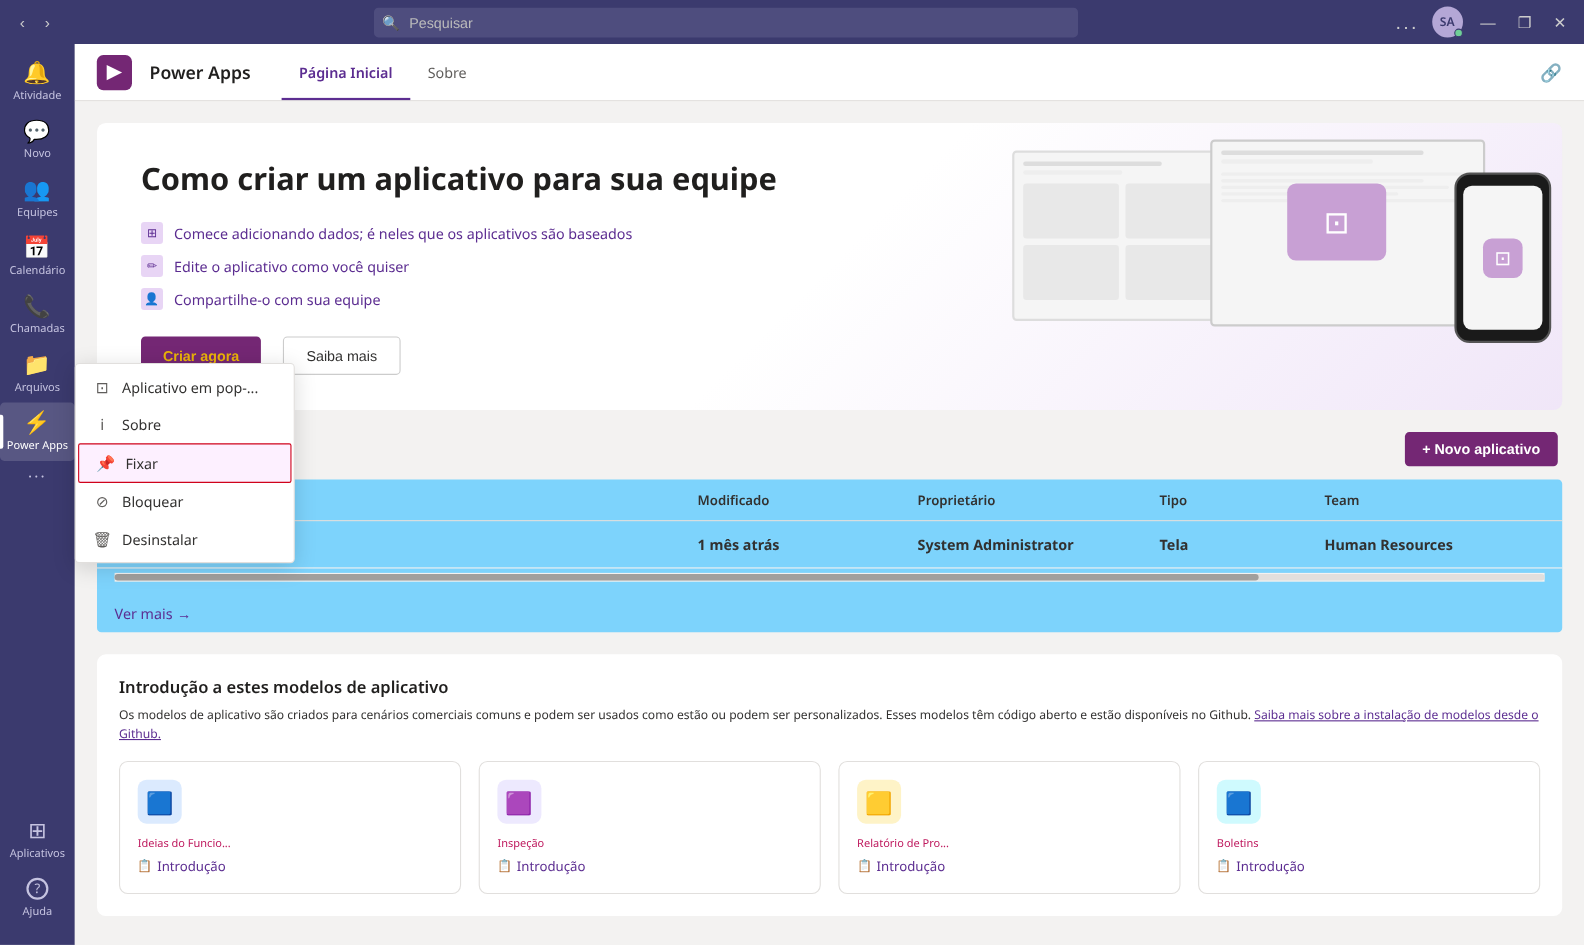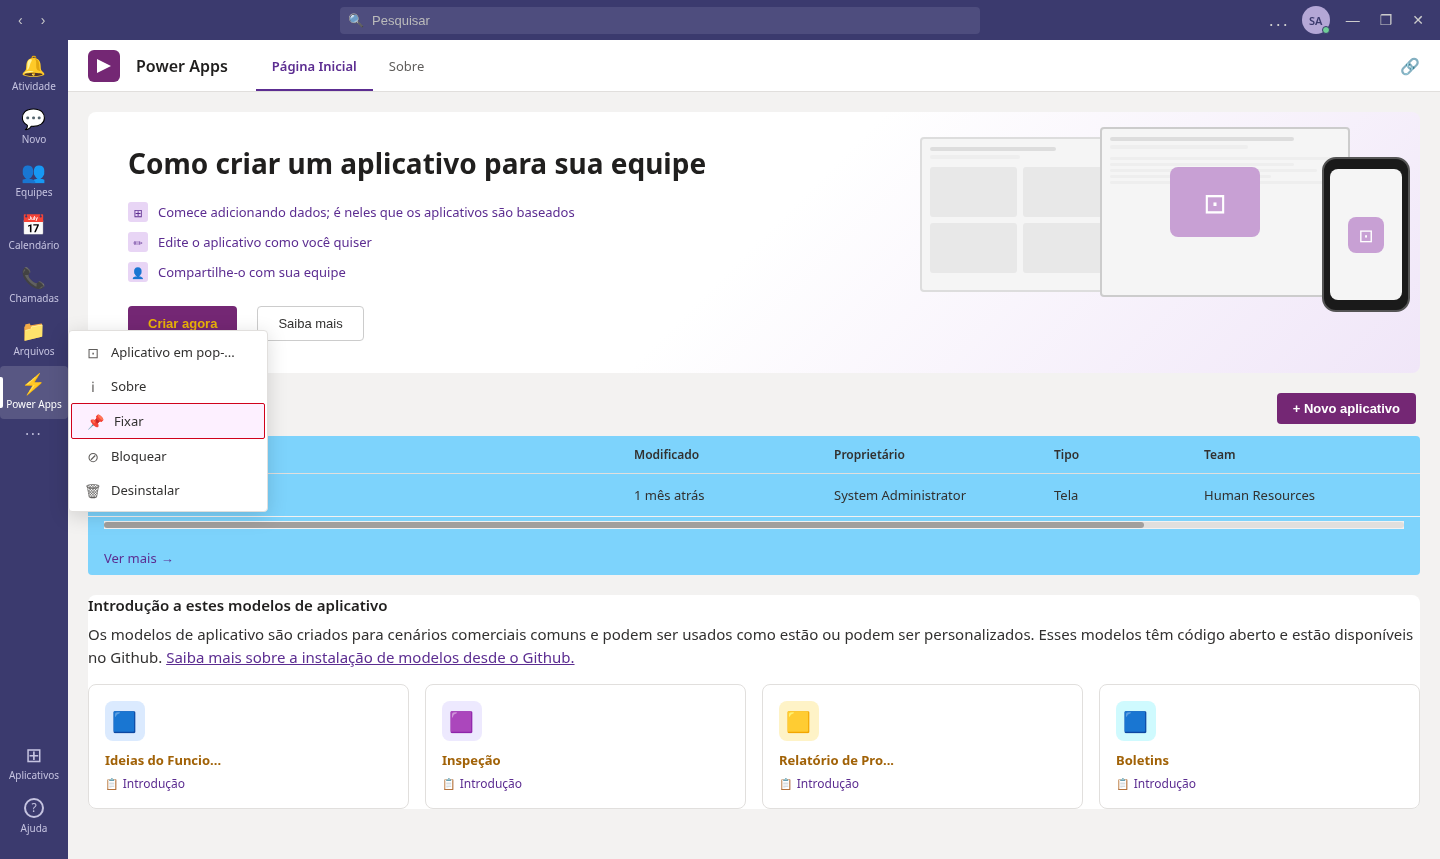"1 mês atrás" .table-row { font-weight: none -> bold }
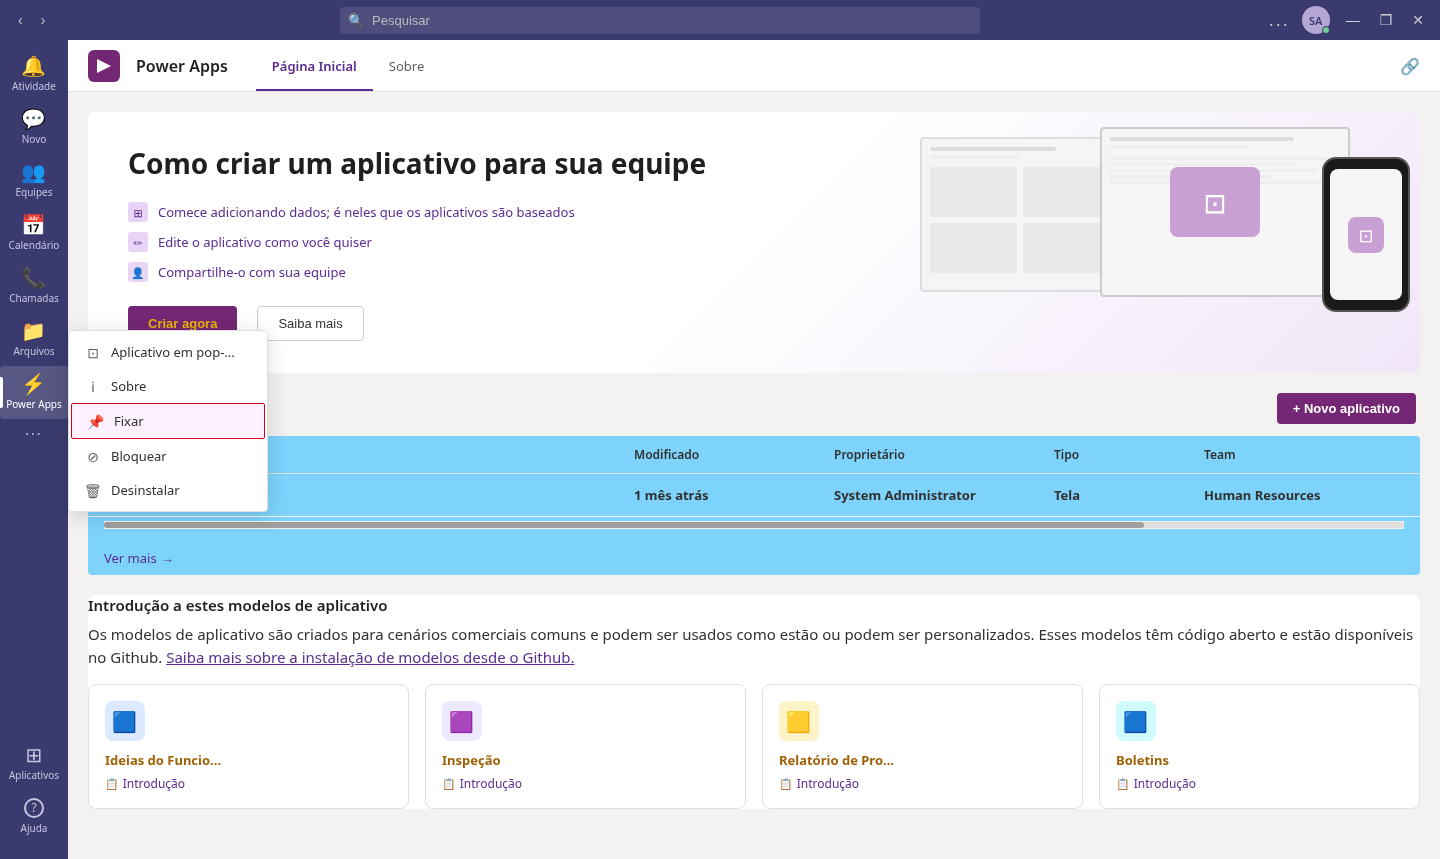"Introdução a estes modelos de" .templates-section { padding: none -> 20px }
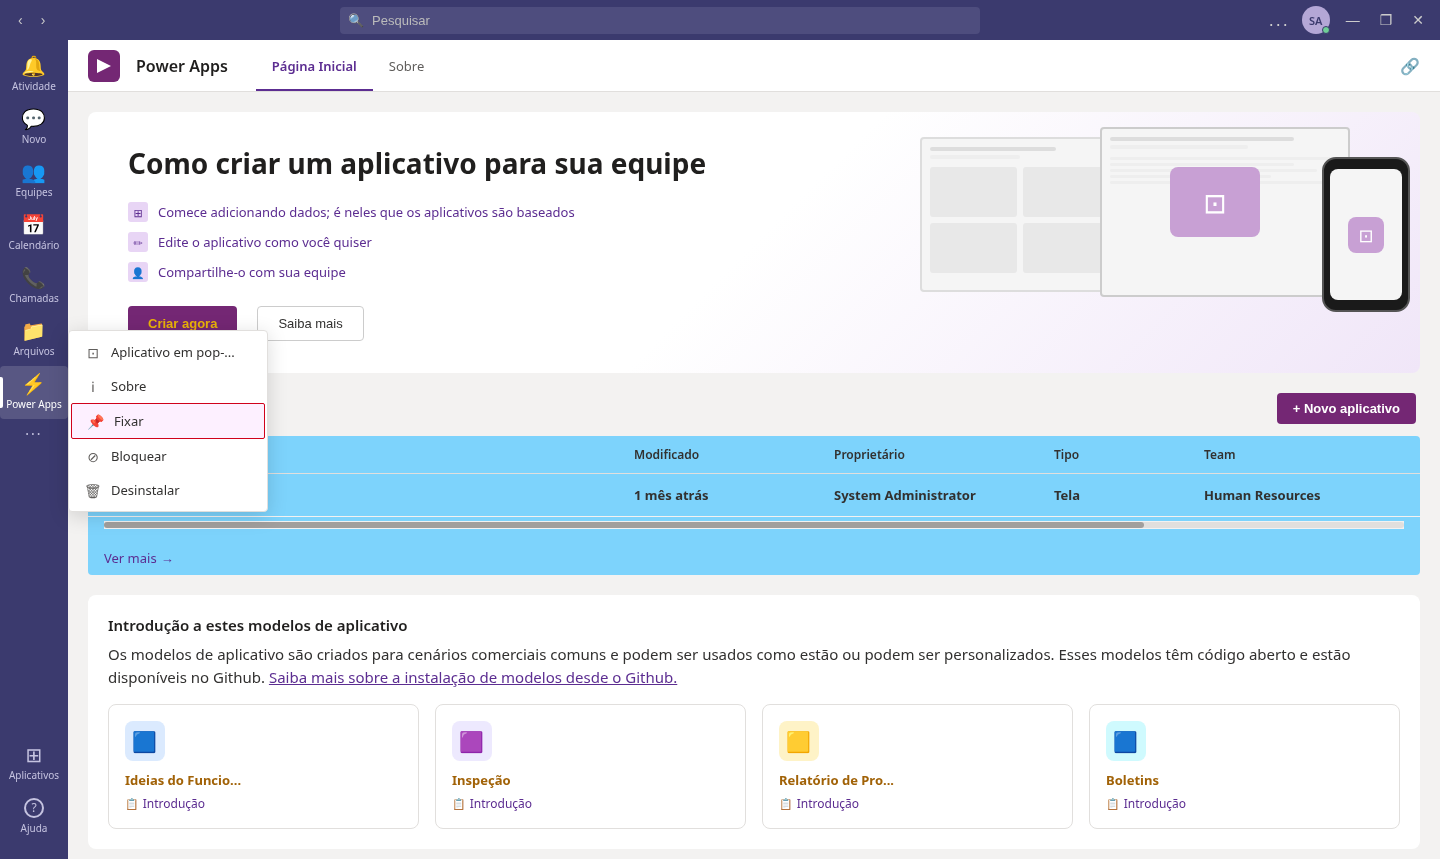"Os modelos de aplicativo são" .templates-desc { font-size: 15px -> 11px }
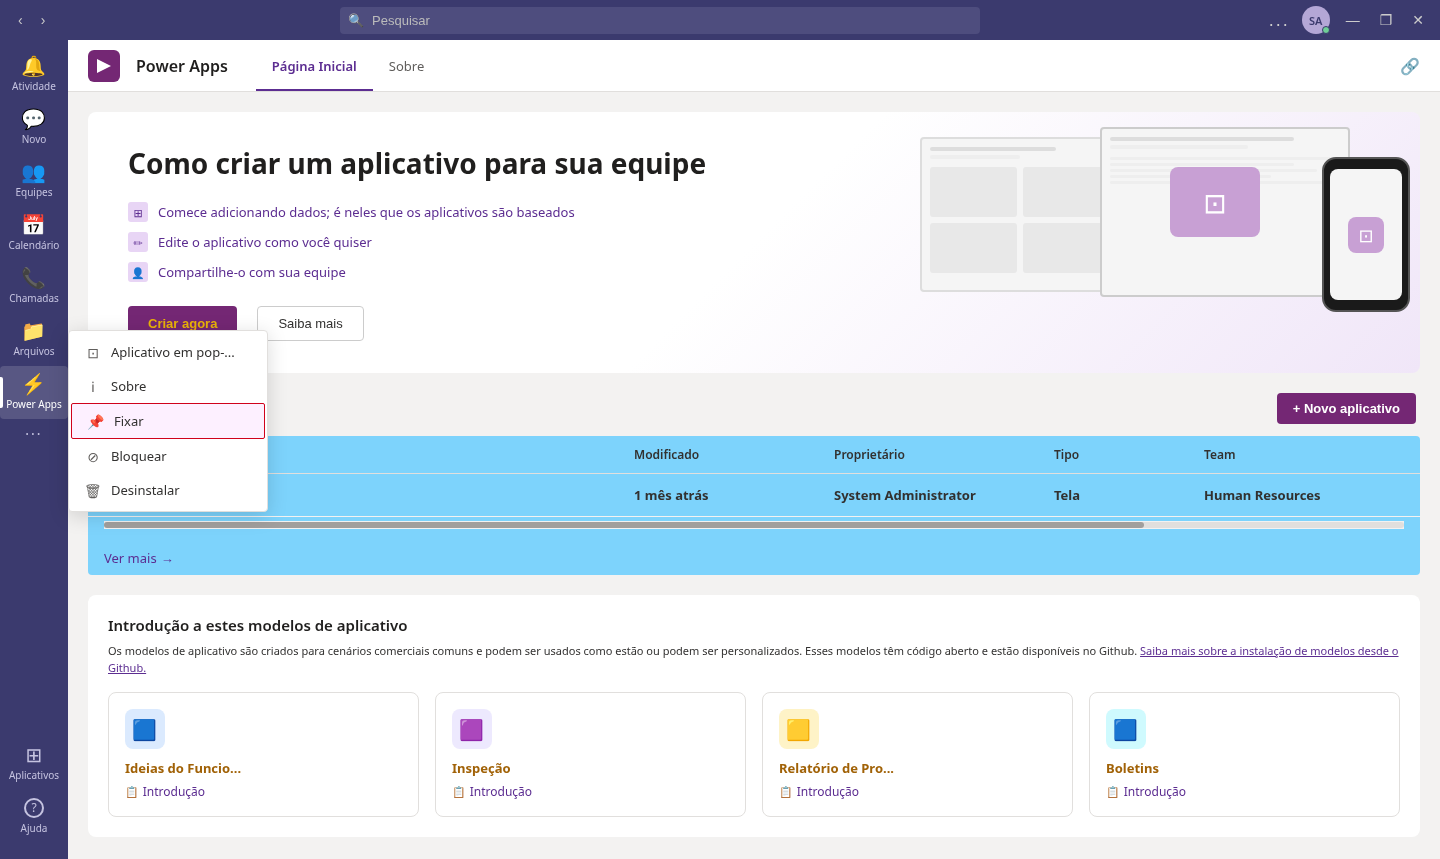"Ideias do Funcio..." .template-name { color: #a16207 -> #be185d; font-size: 13px -> 10px; font-weight: 700 -> 400 }
